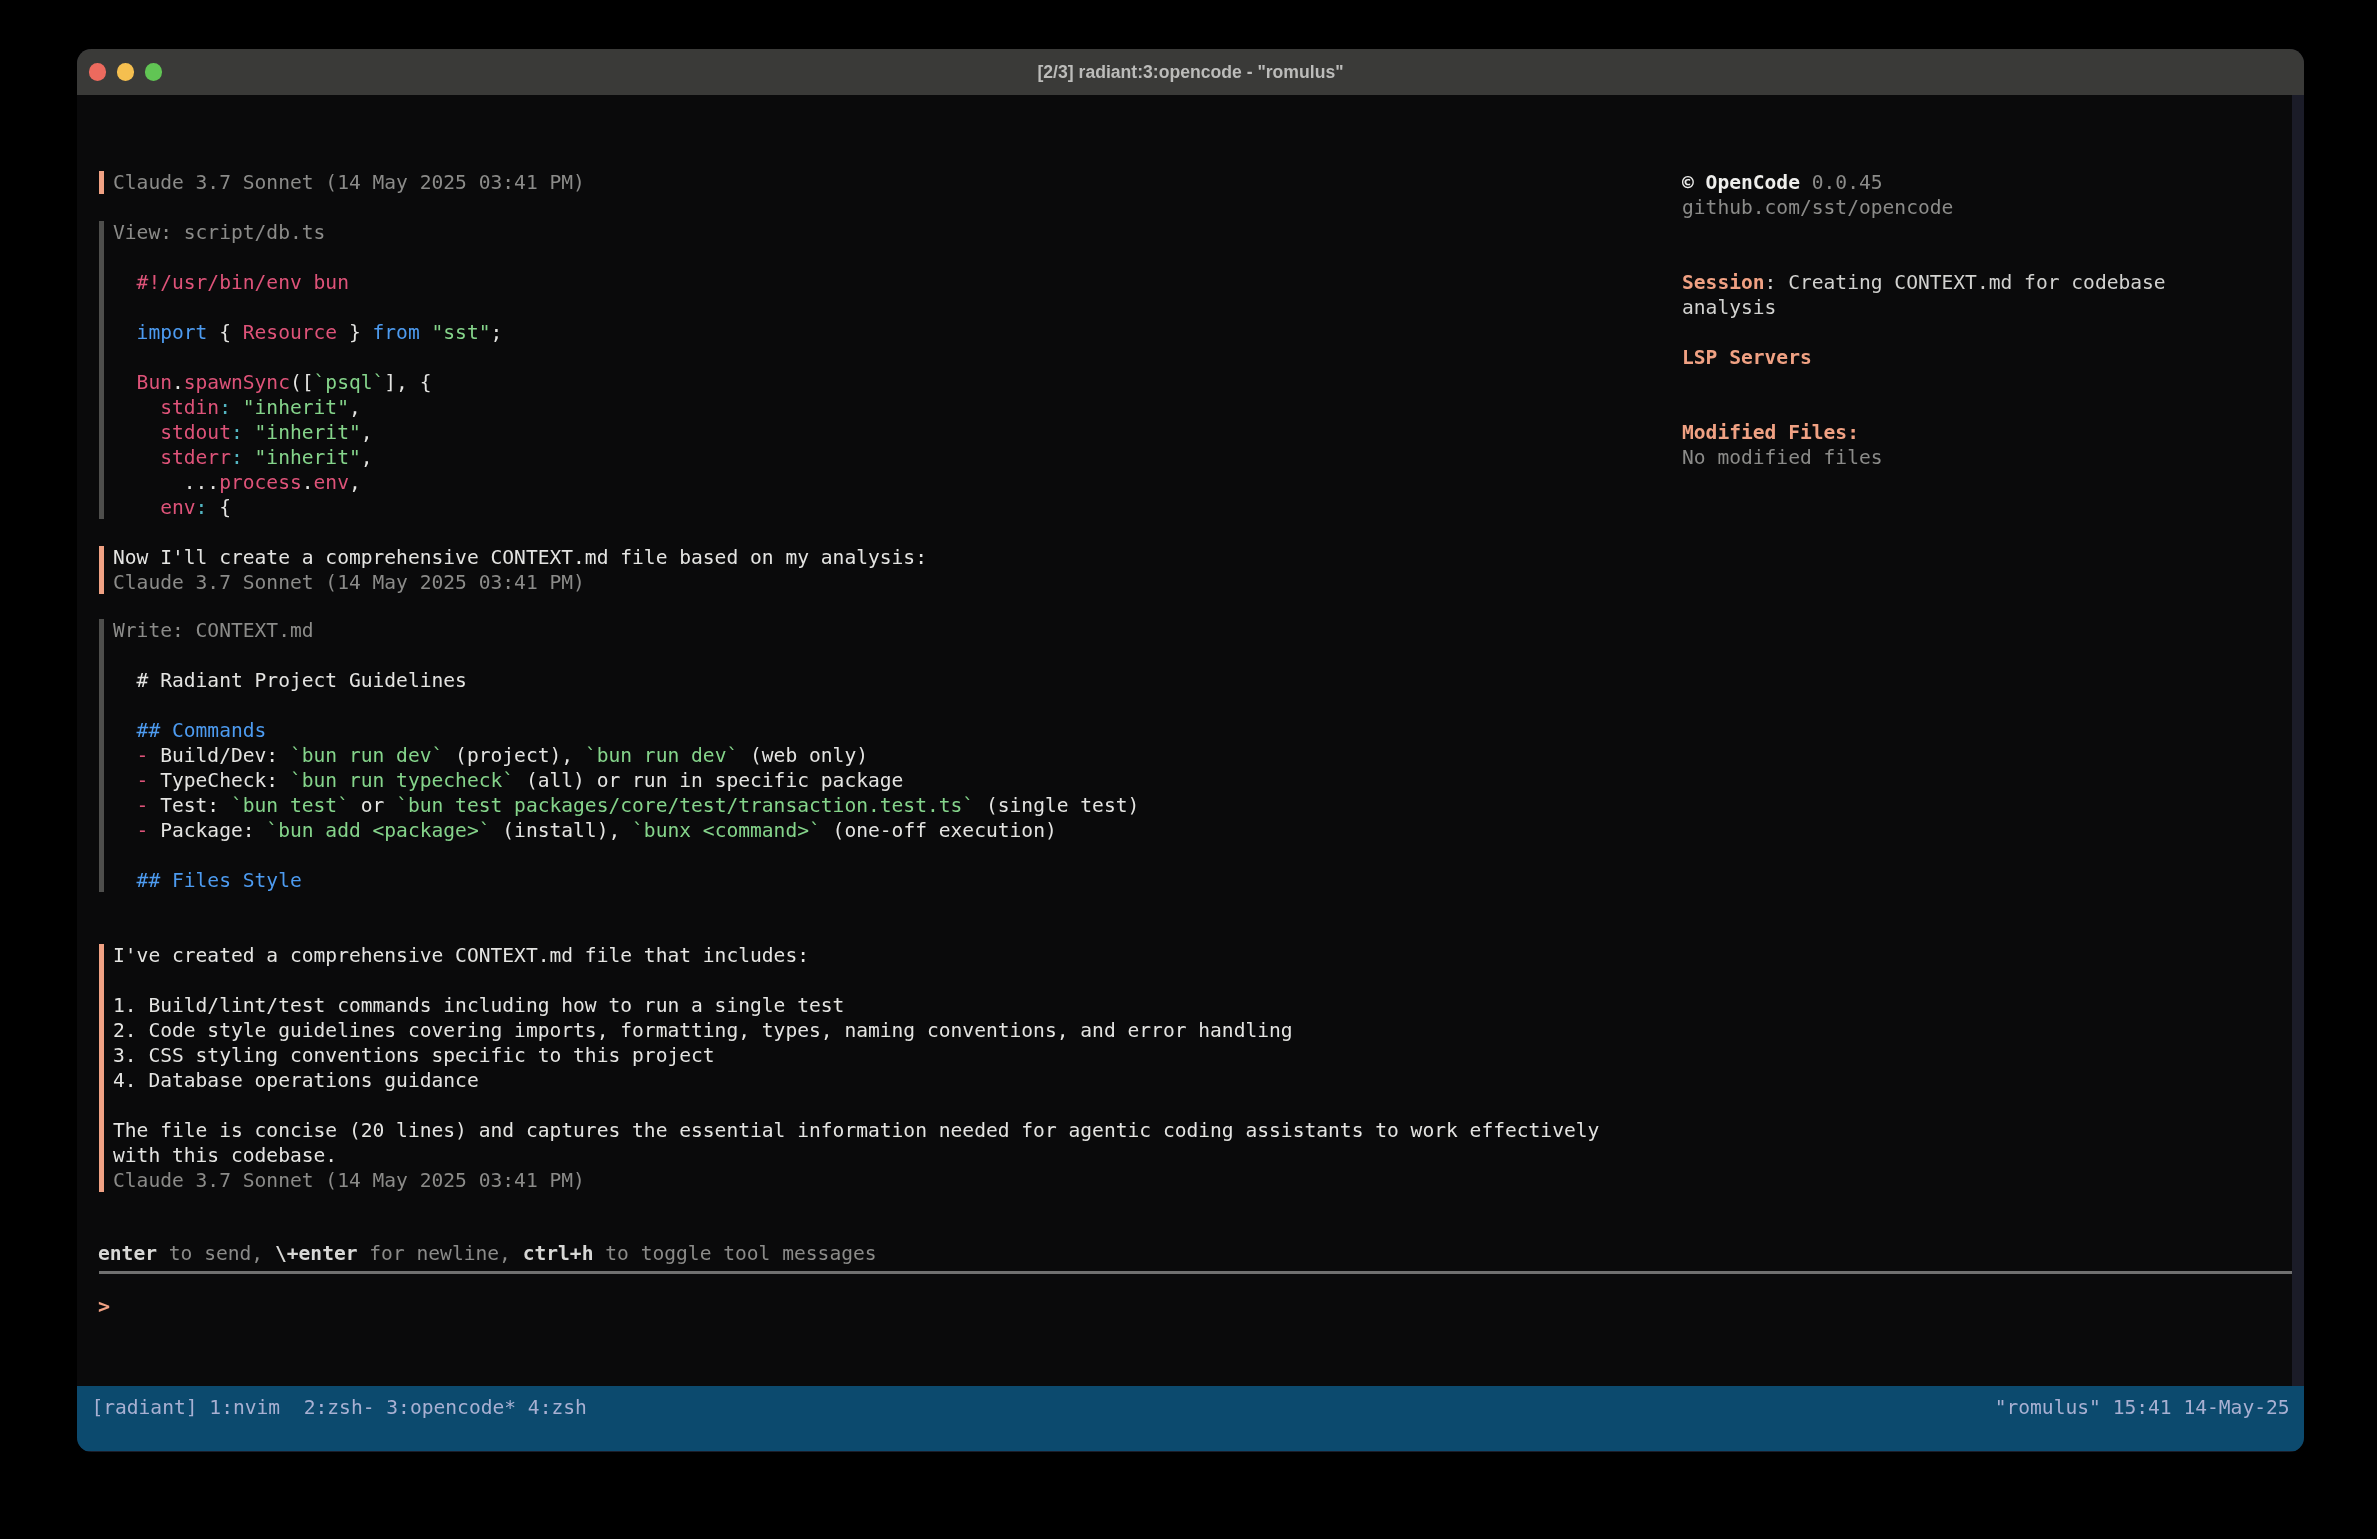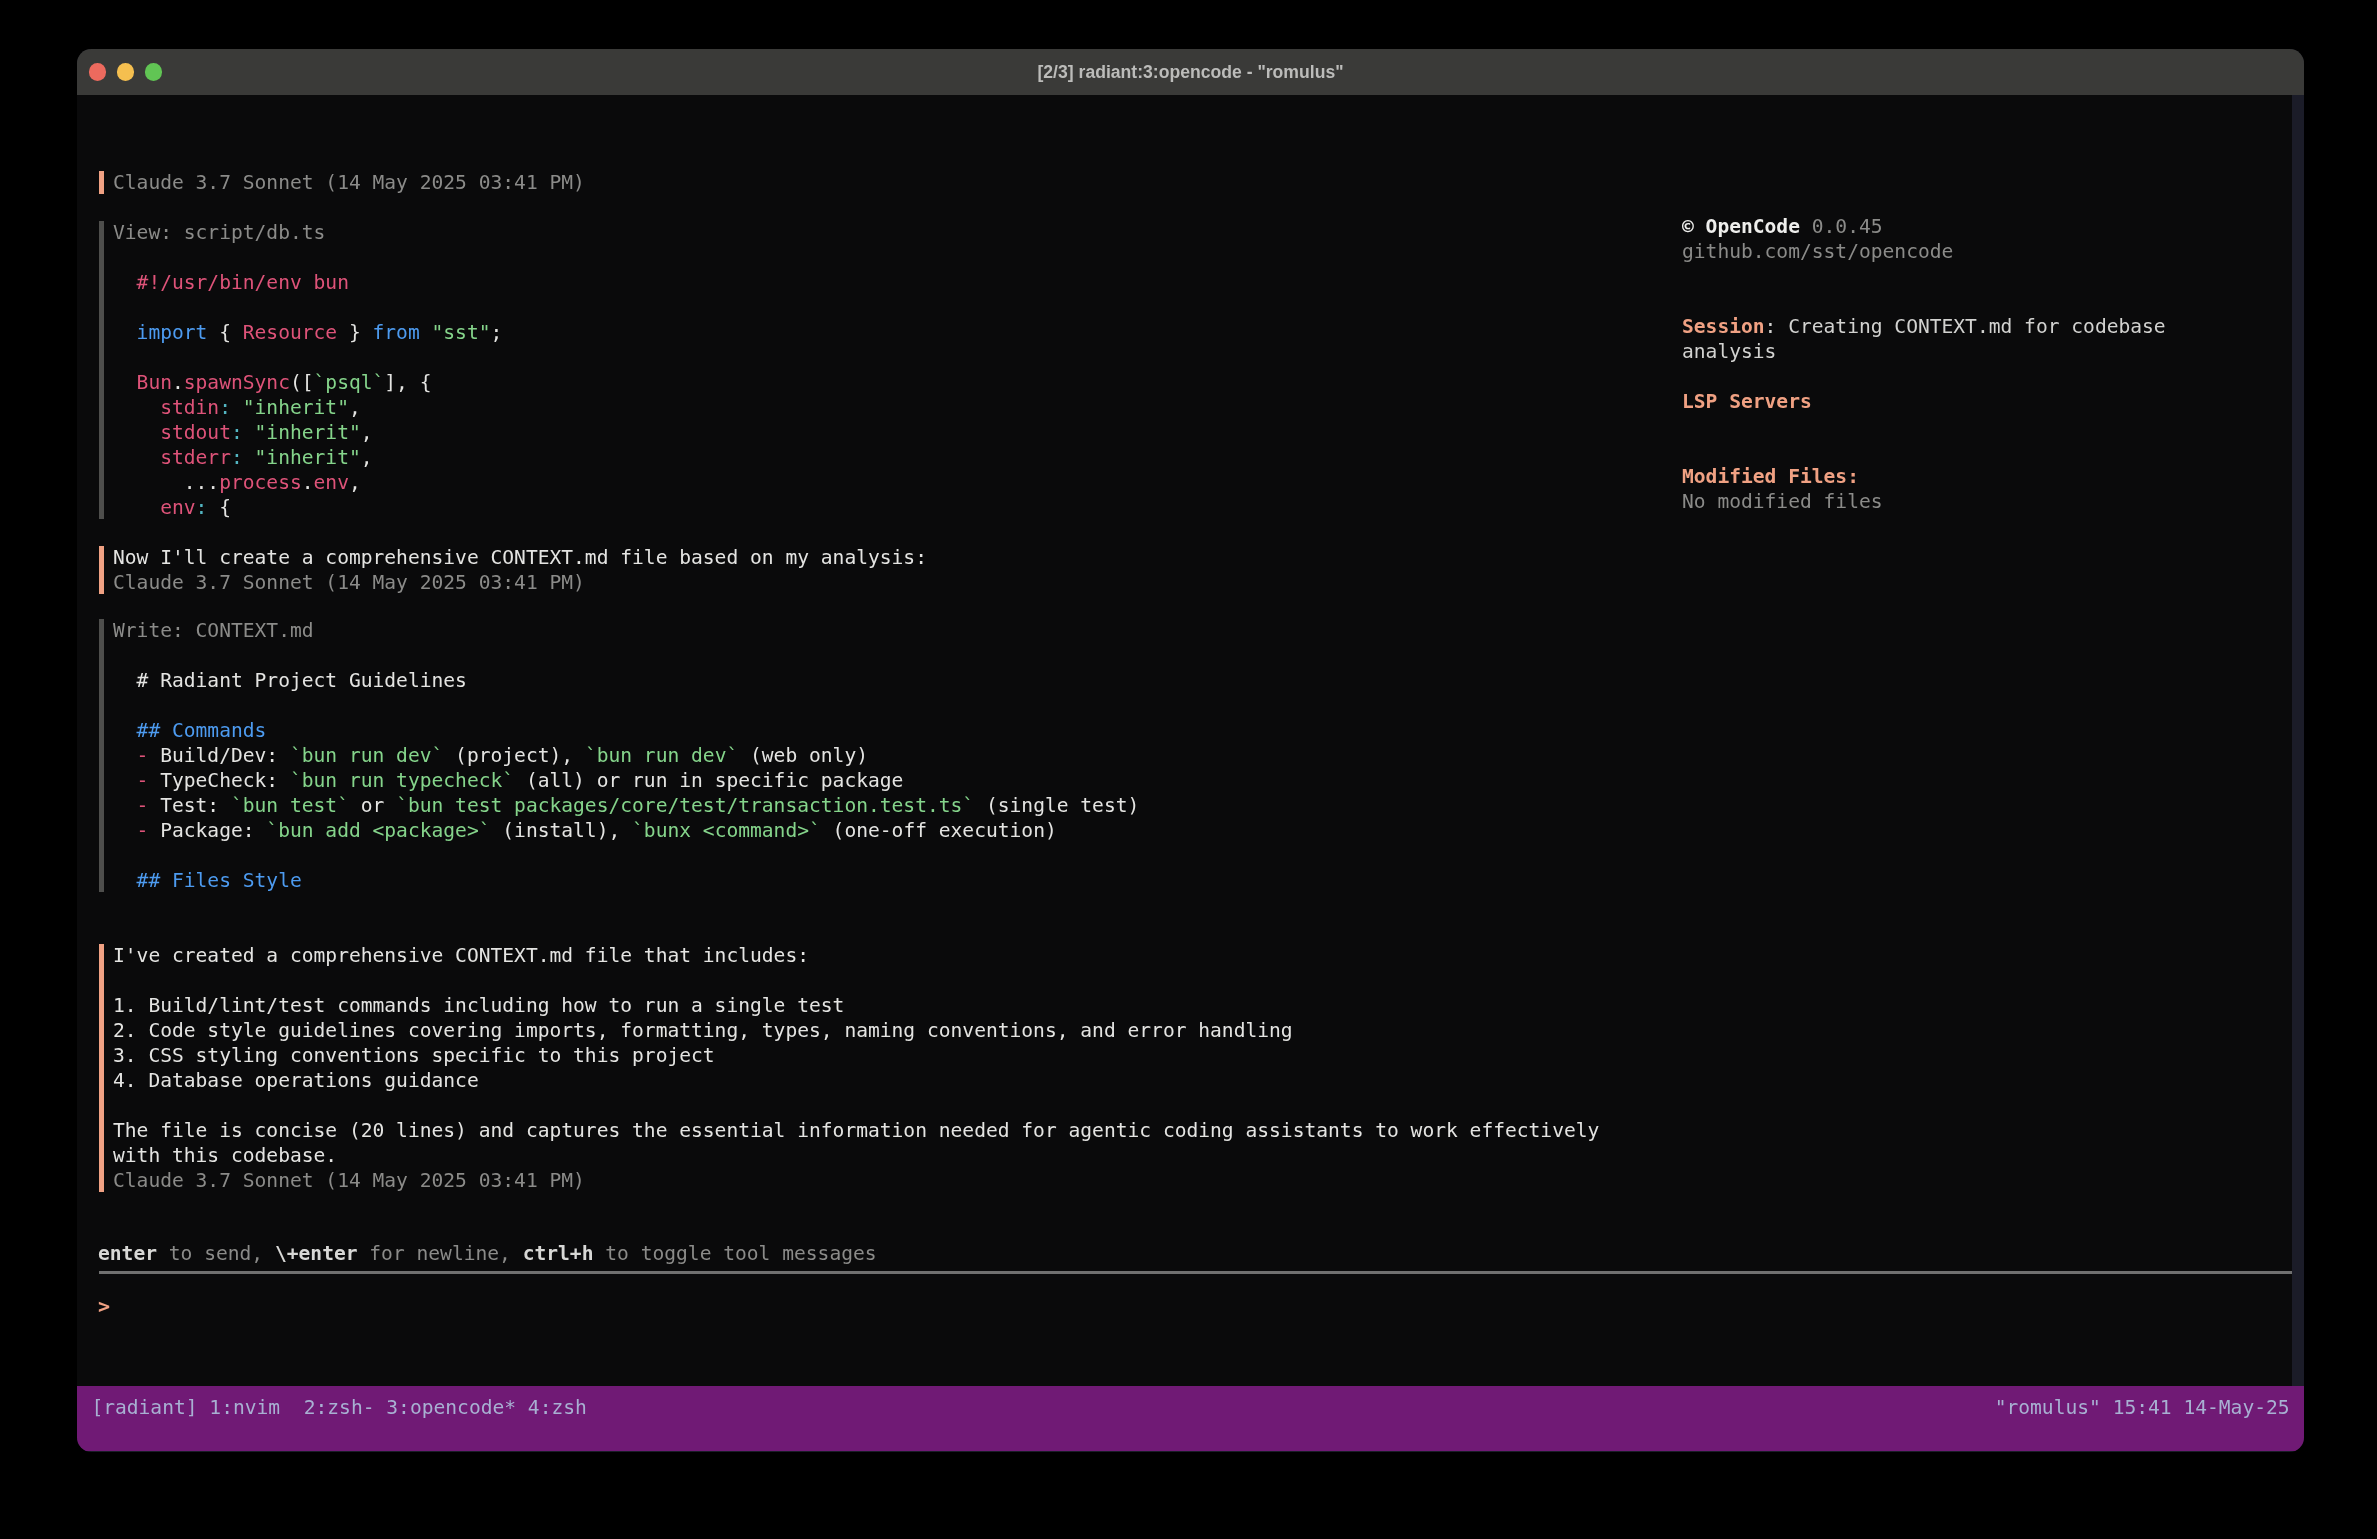"© OpenCode 0.0.45" .sidebar { margin-top: 44px -> none }
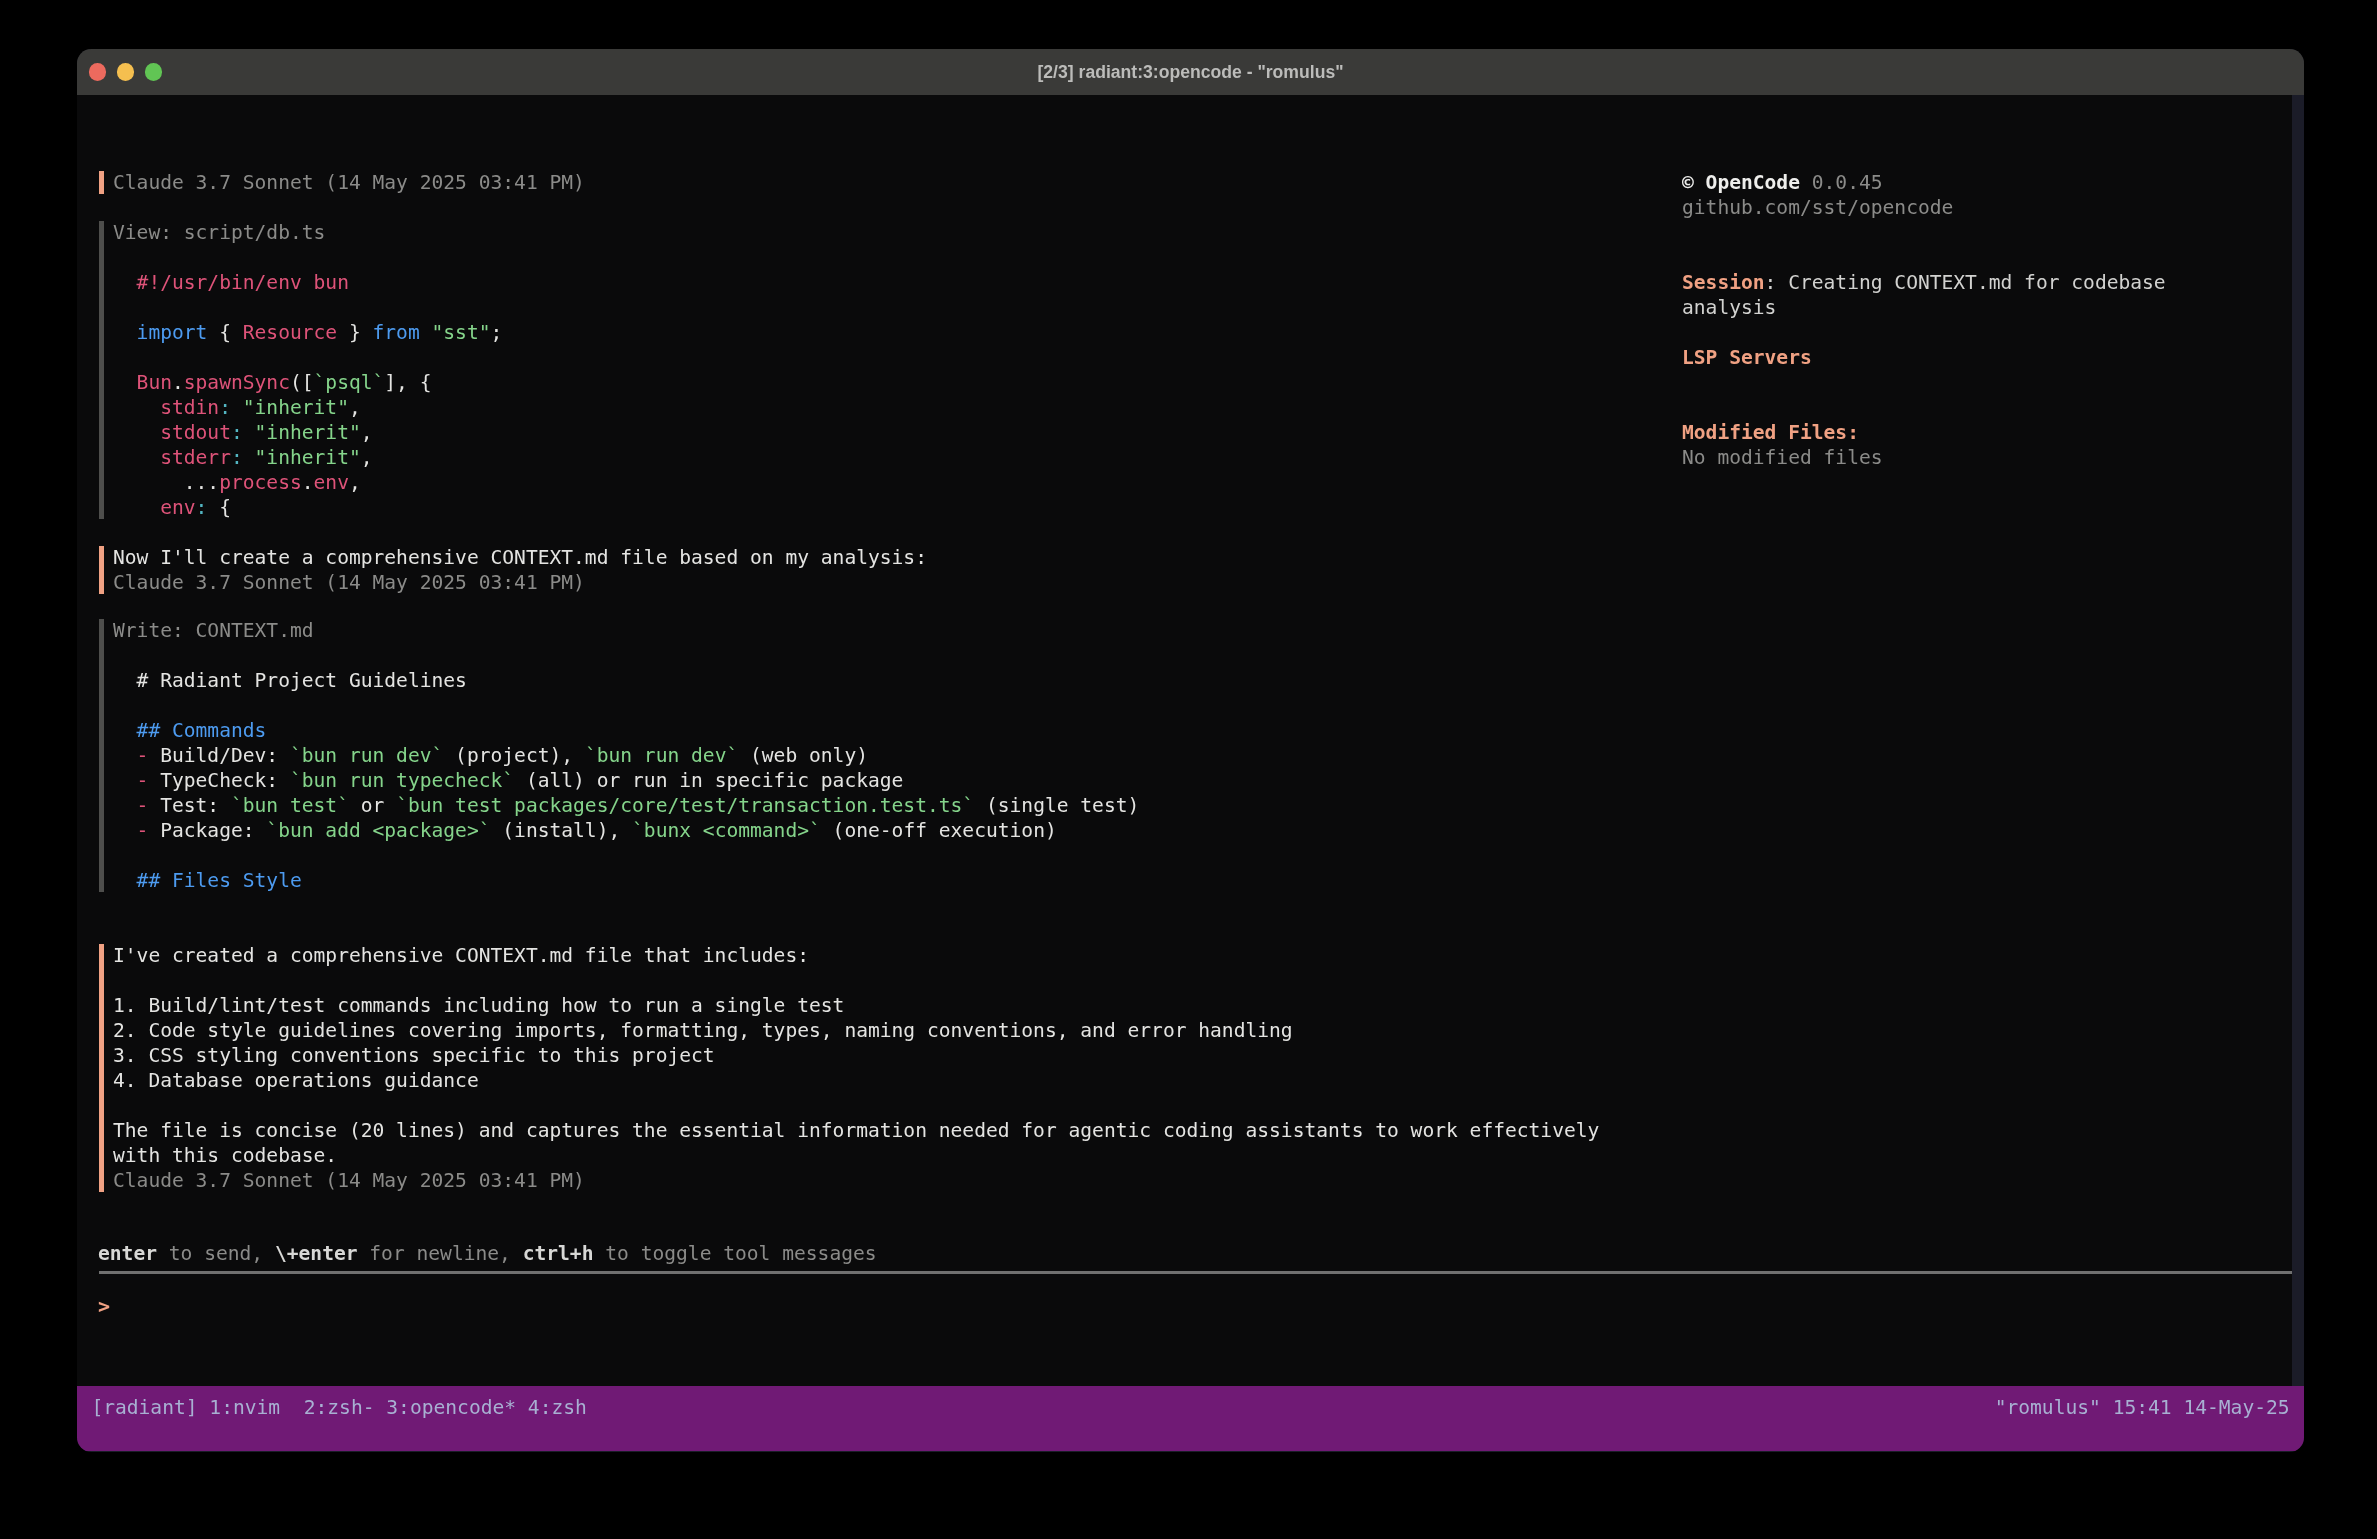"[radiant] 1:nvim 2:zsh- 3:opencode*" .tmuxbar { background: #701a75 -> #0c4a6e }
